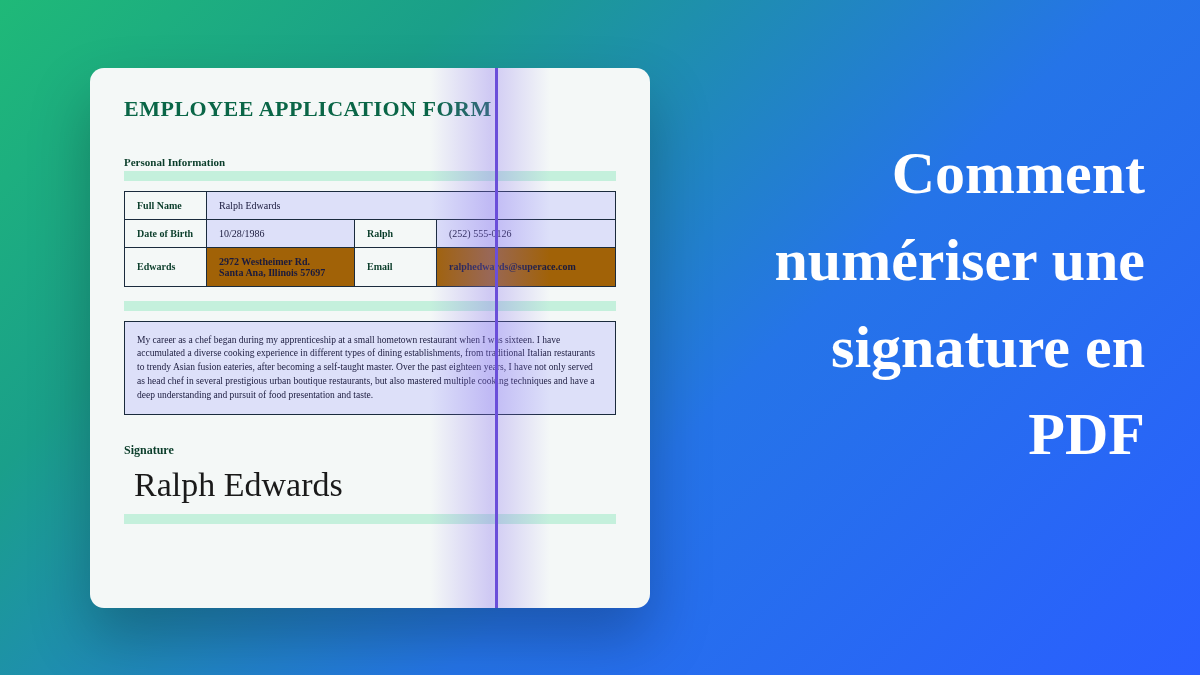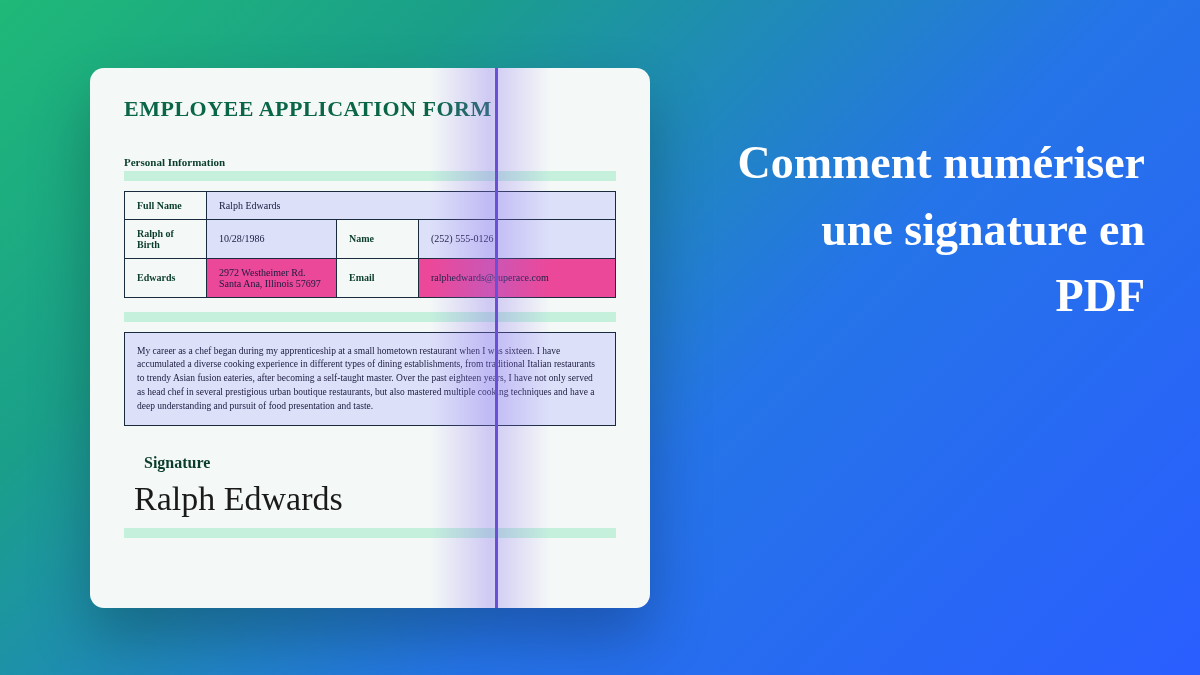"Comment numériser une signature en" .headline { font-size: 46px -> 60px }
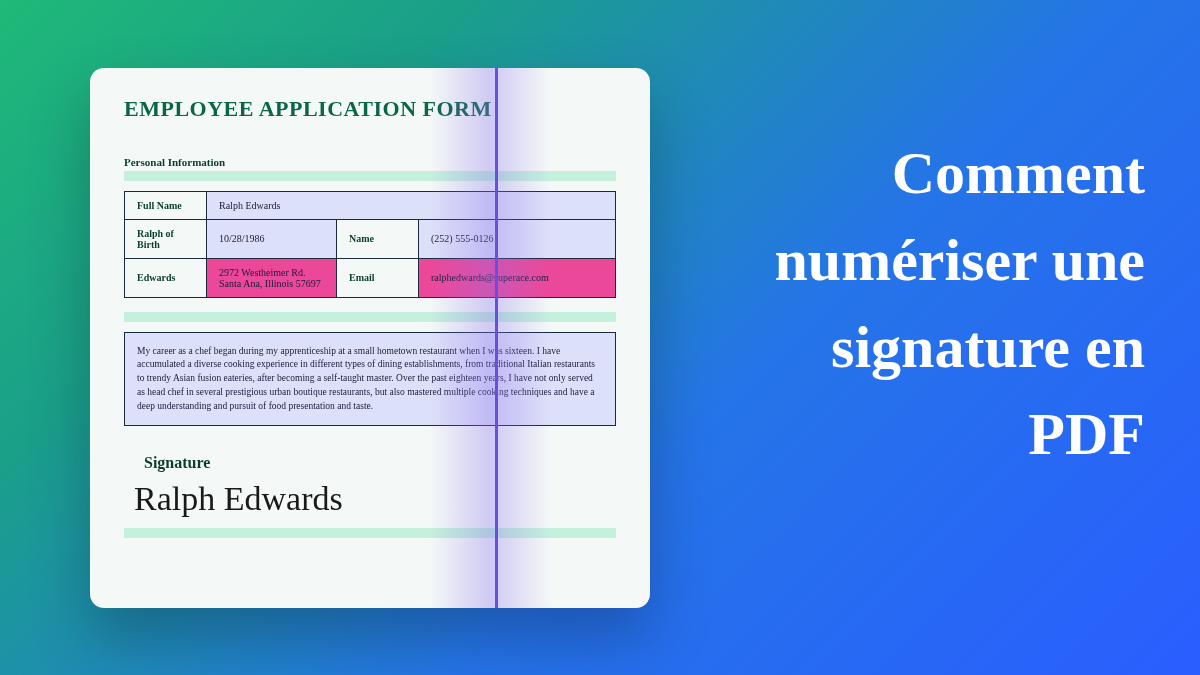"Ralph of Birth" td.label { text: Ralph -> Date }
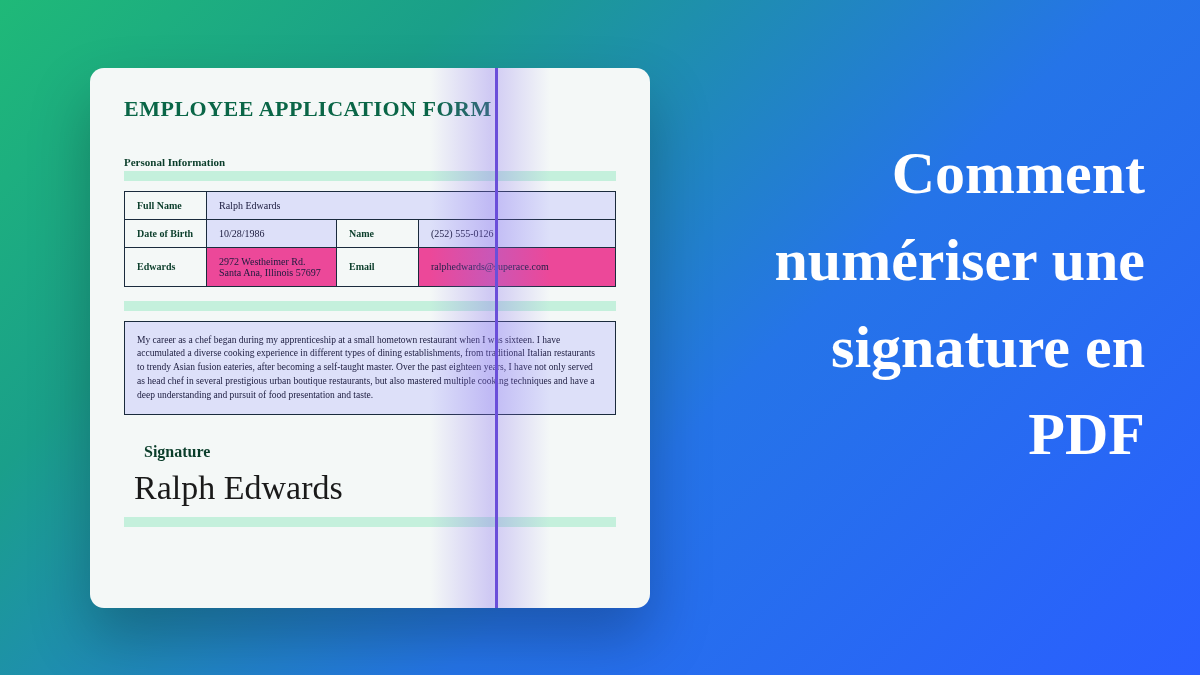"10/28/1986" td.value { width: 130px -> 148px }
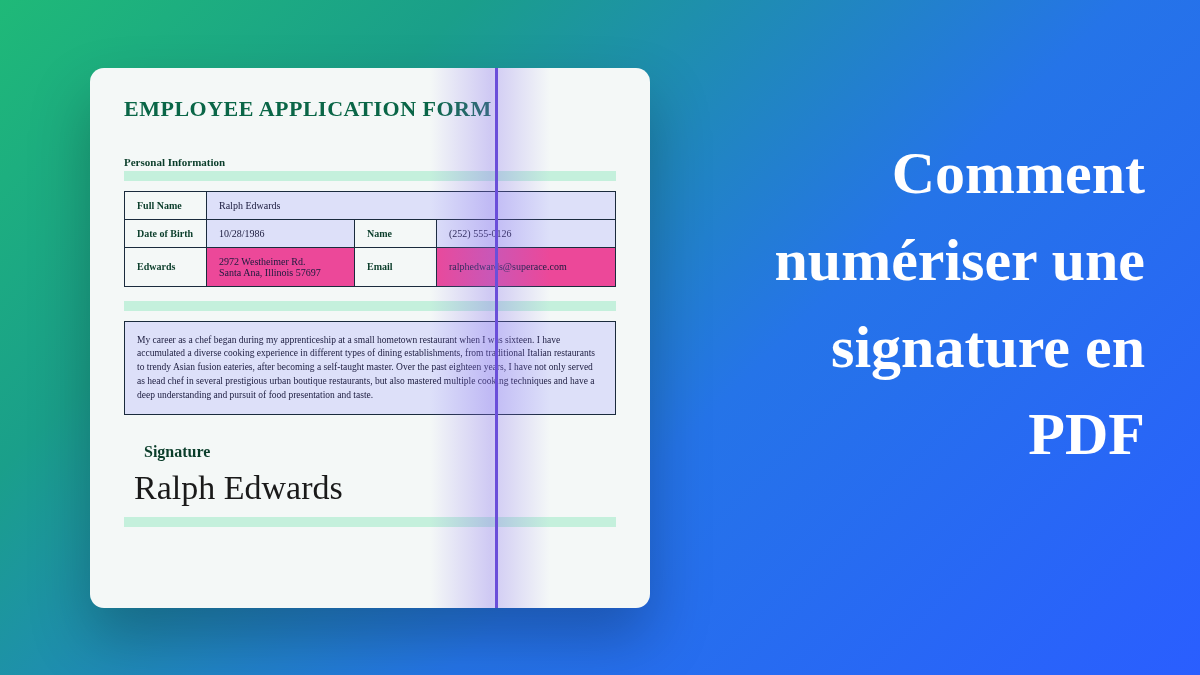"Name" td.label { text: Name -> Ralph }
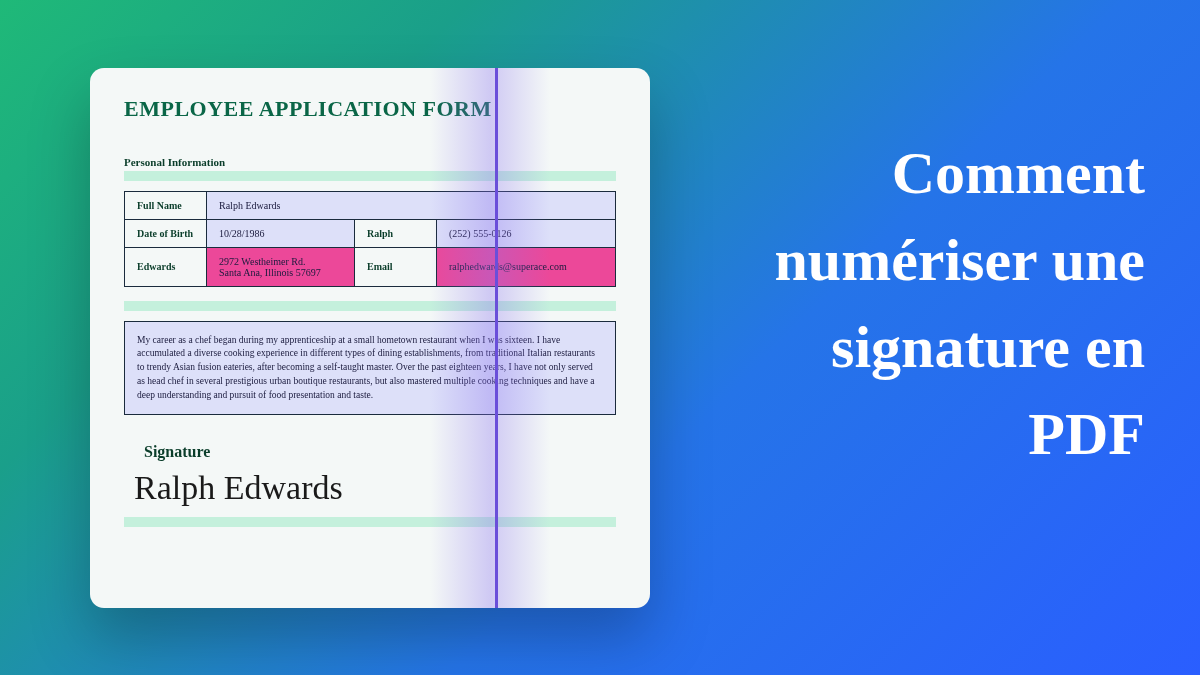"2972 Westheimer Rd." .form-table td.value.addr { background: #ec4899 -> #a16207; font-weight: normal -> bold }
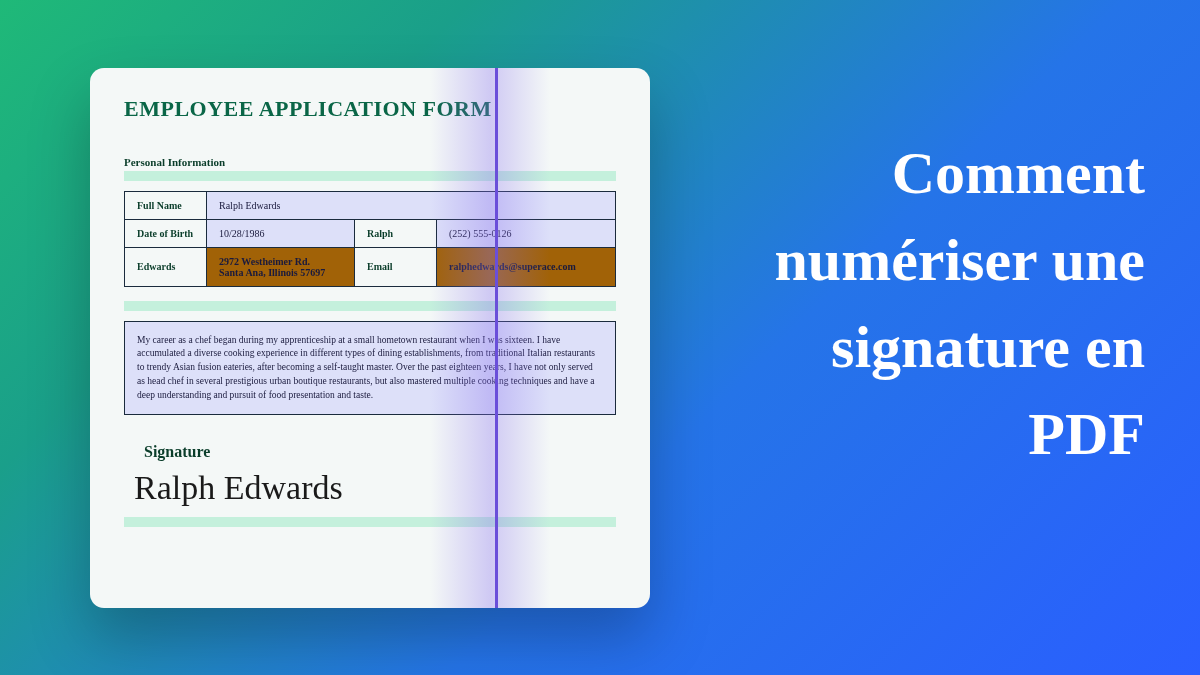"Signature" .signature-label { font-size: 16px -> 12px; margin-left: 20px -> none }
